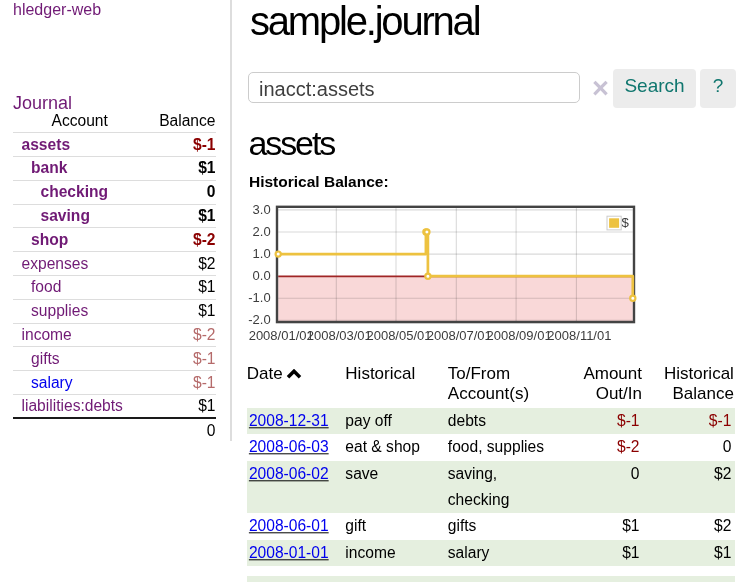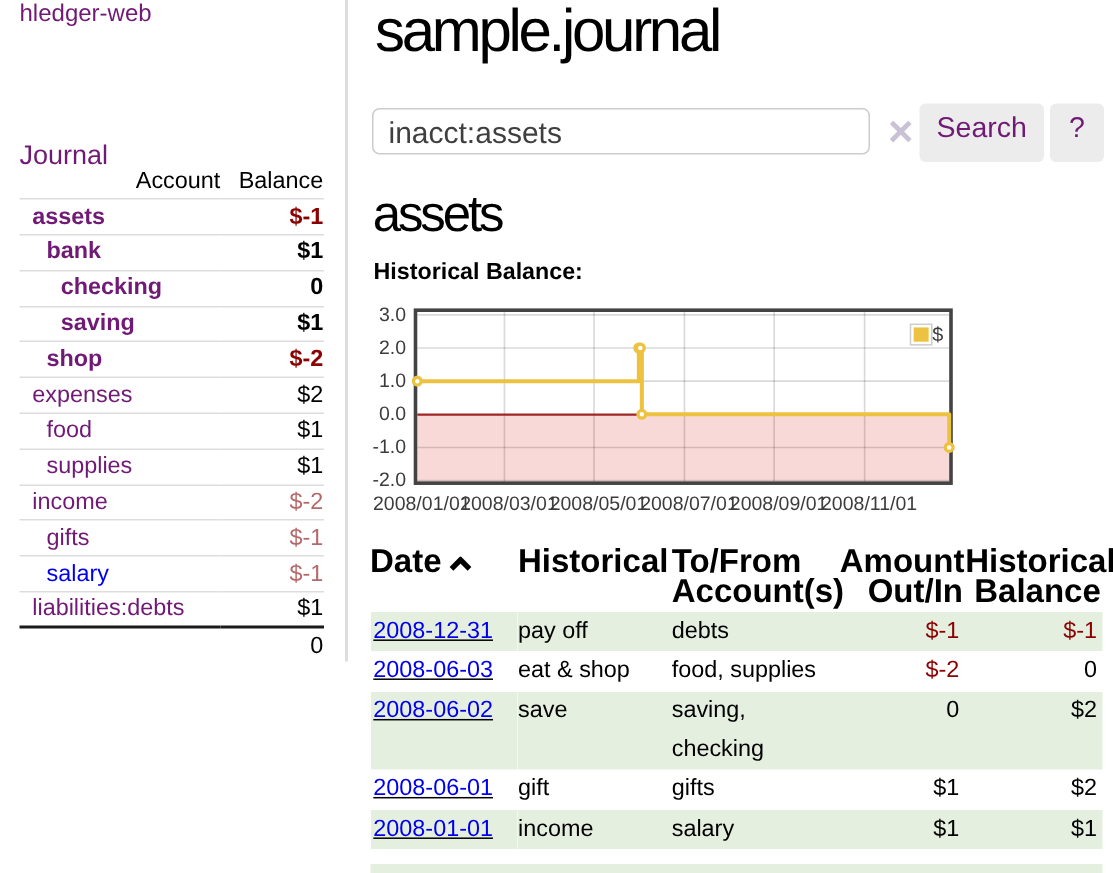"Search" .btn { color: #701a75 -> #0f766e }
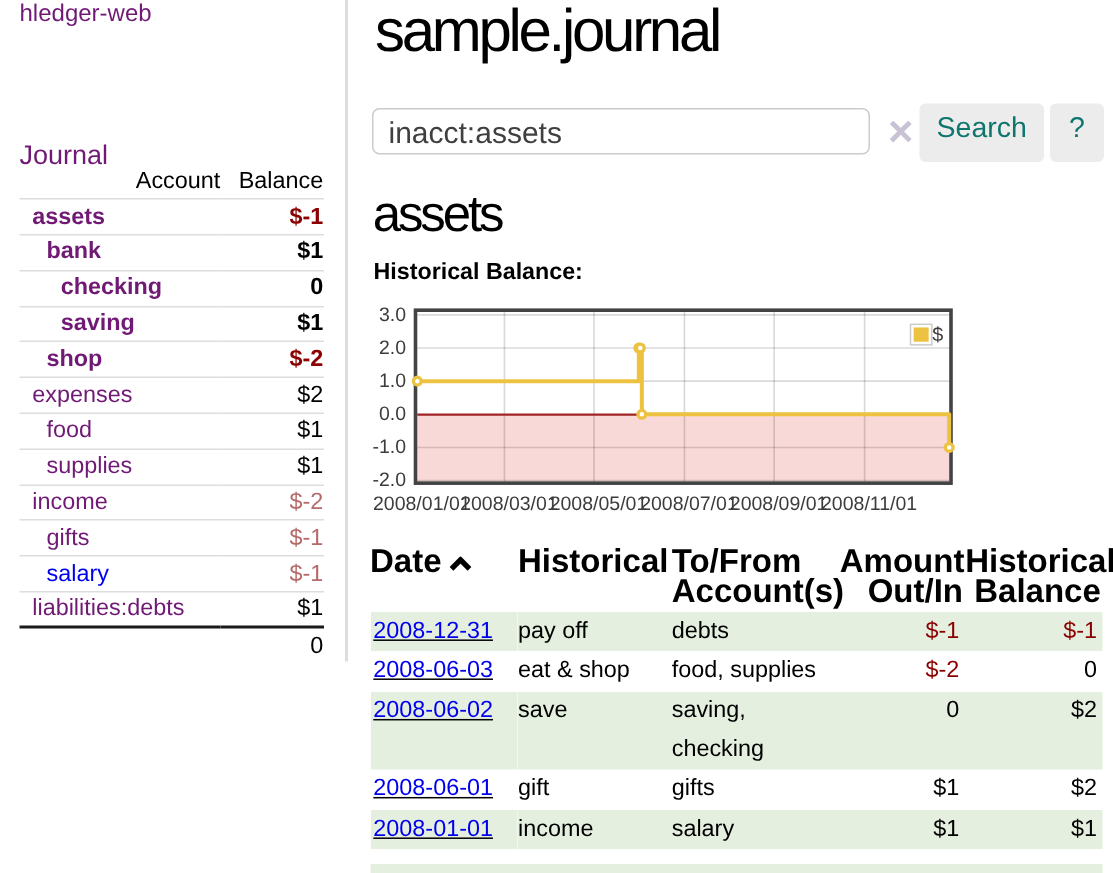"Account" #acctTable th { text-align: right -> center }
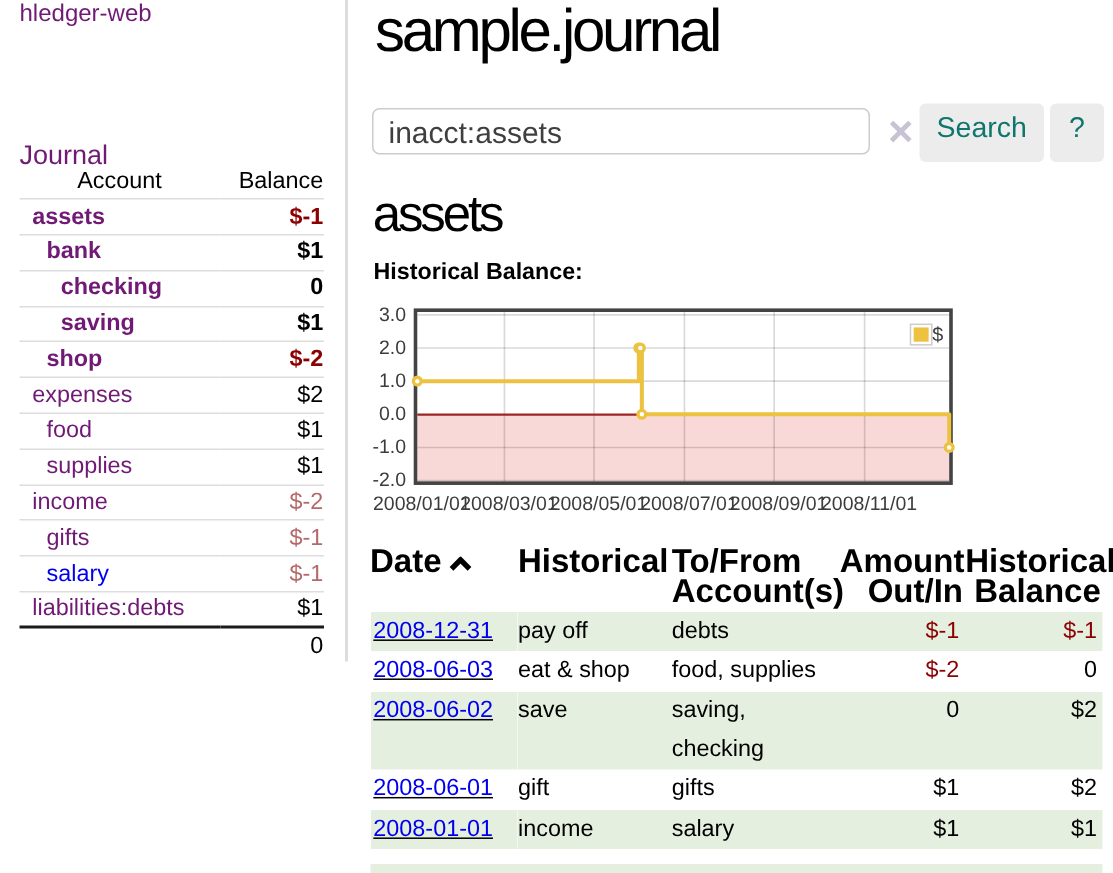"Date" #regTable th { font-size: 22px -> 17px; font-weight: bold -> normal }
